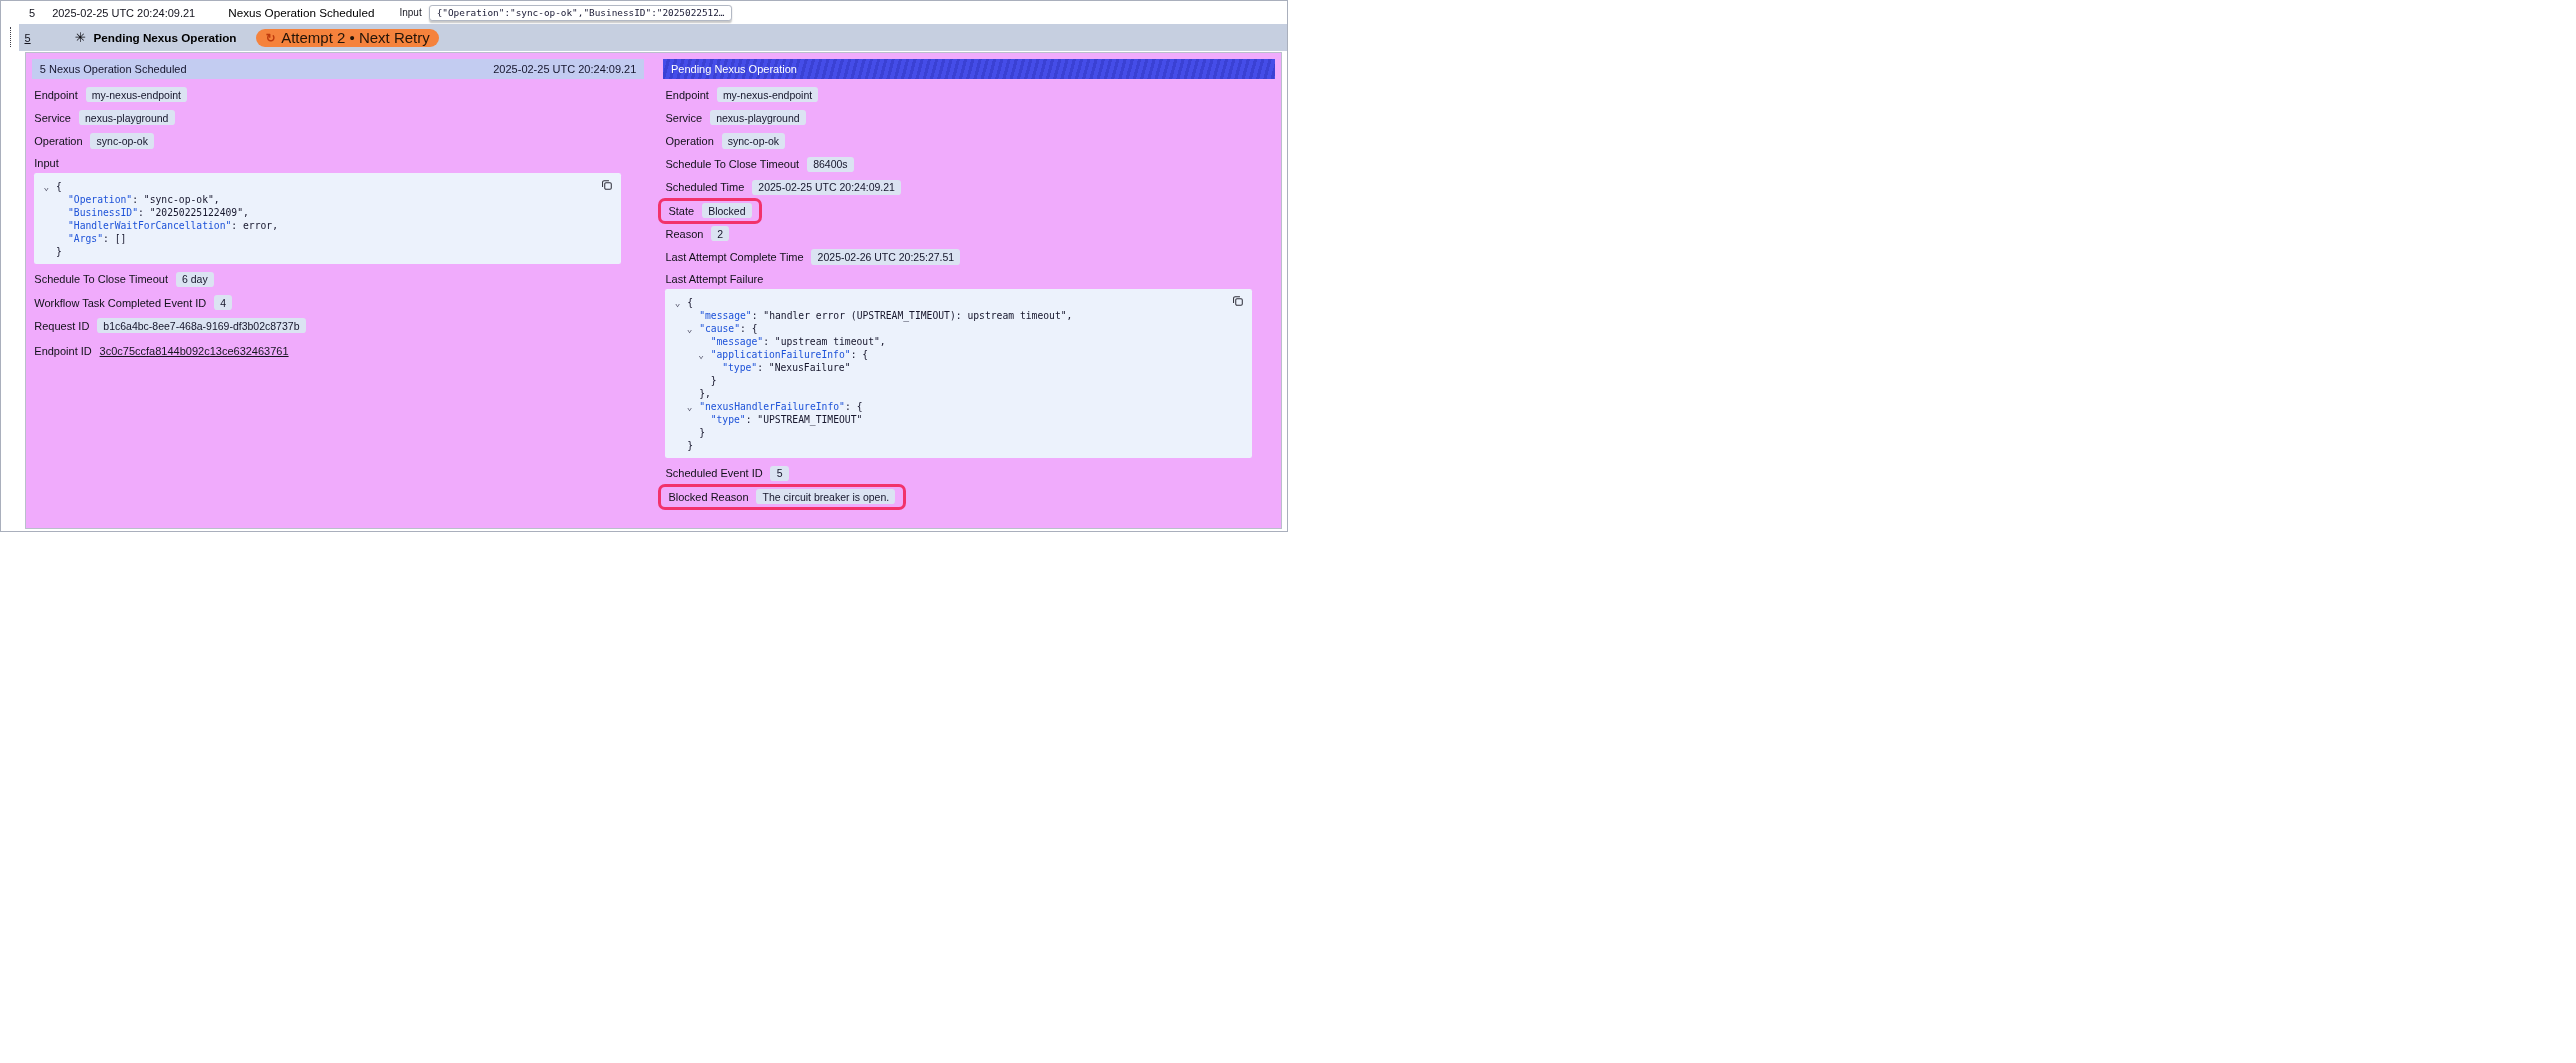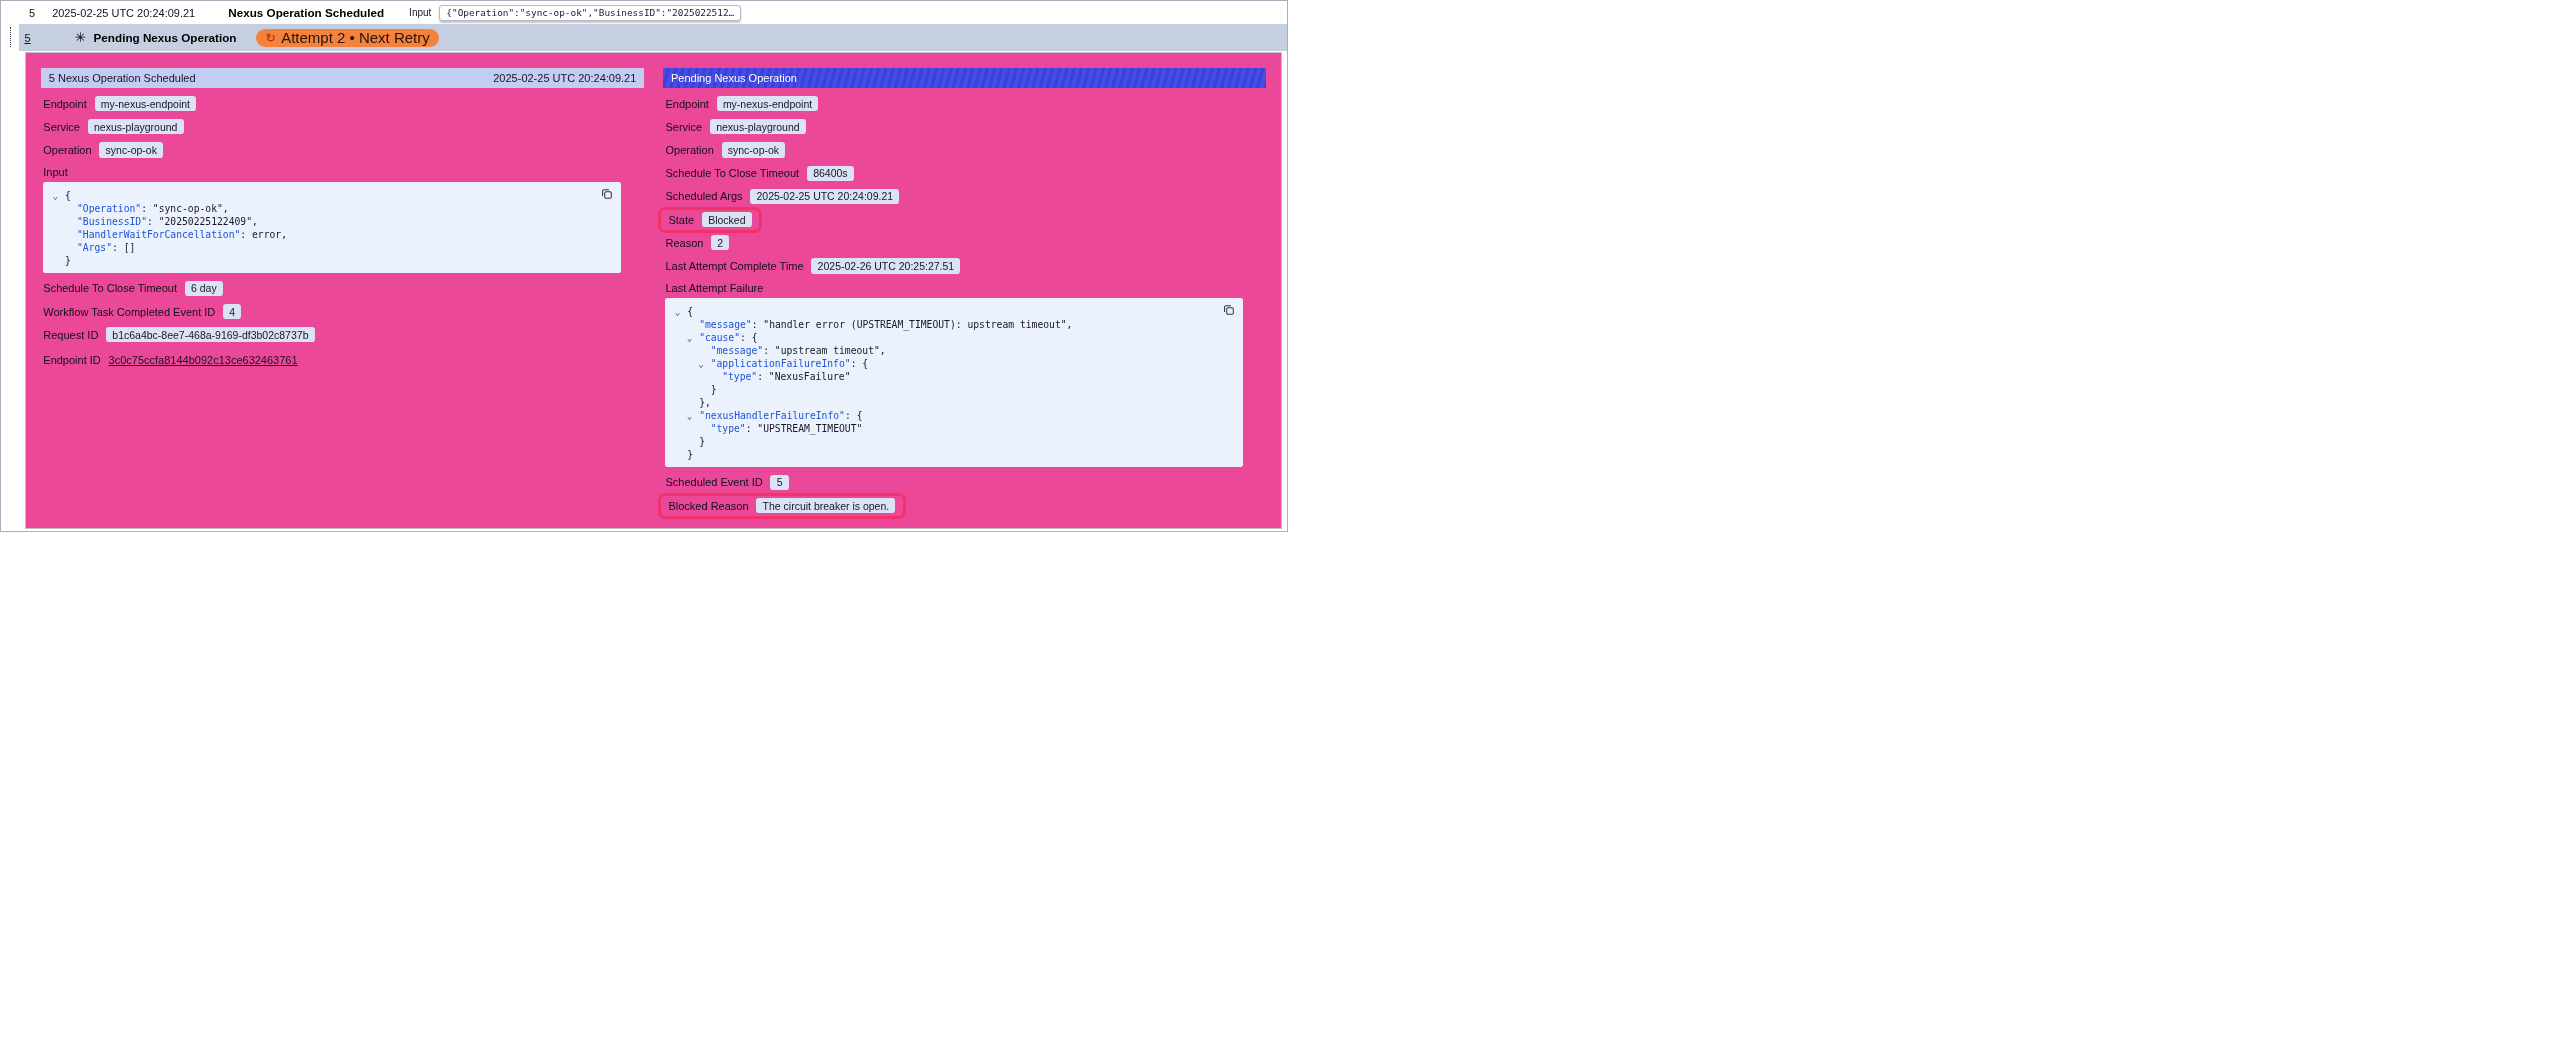"Nexus Operation Scheduled" .row1 .ev-title { font-weight: bold -> normal }
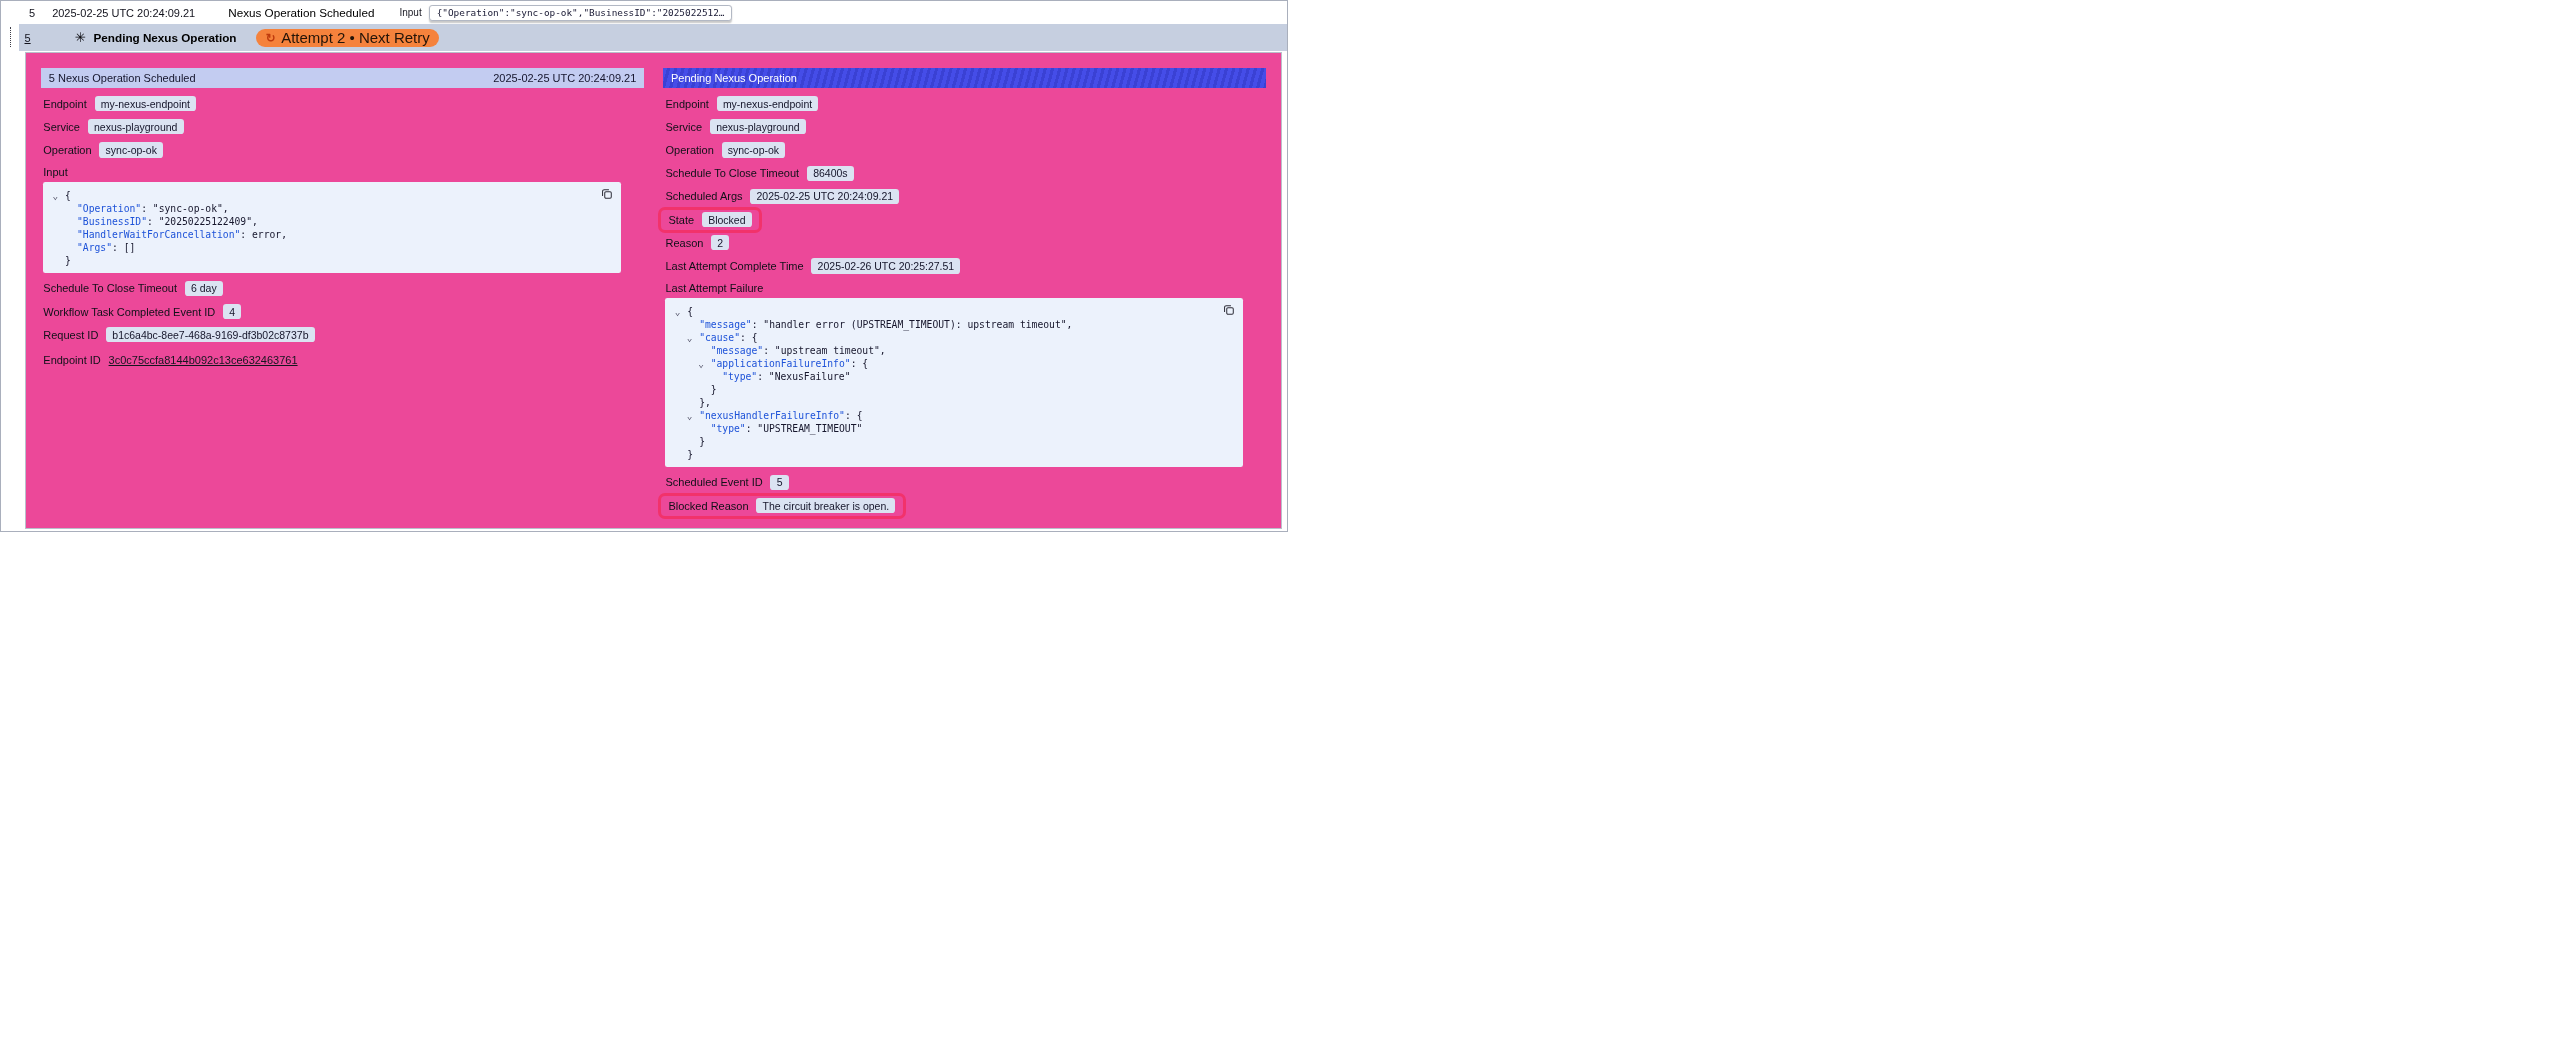"5 Nexus Operation Scheduled" .detail { background: #ec4899 -> #f0abfc; padding: 15px -> 6px }
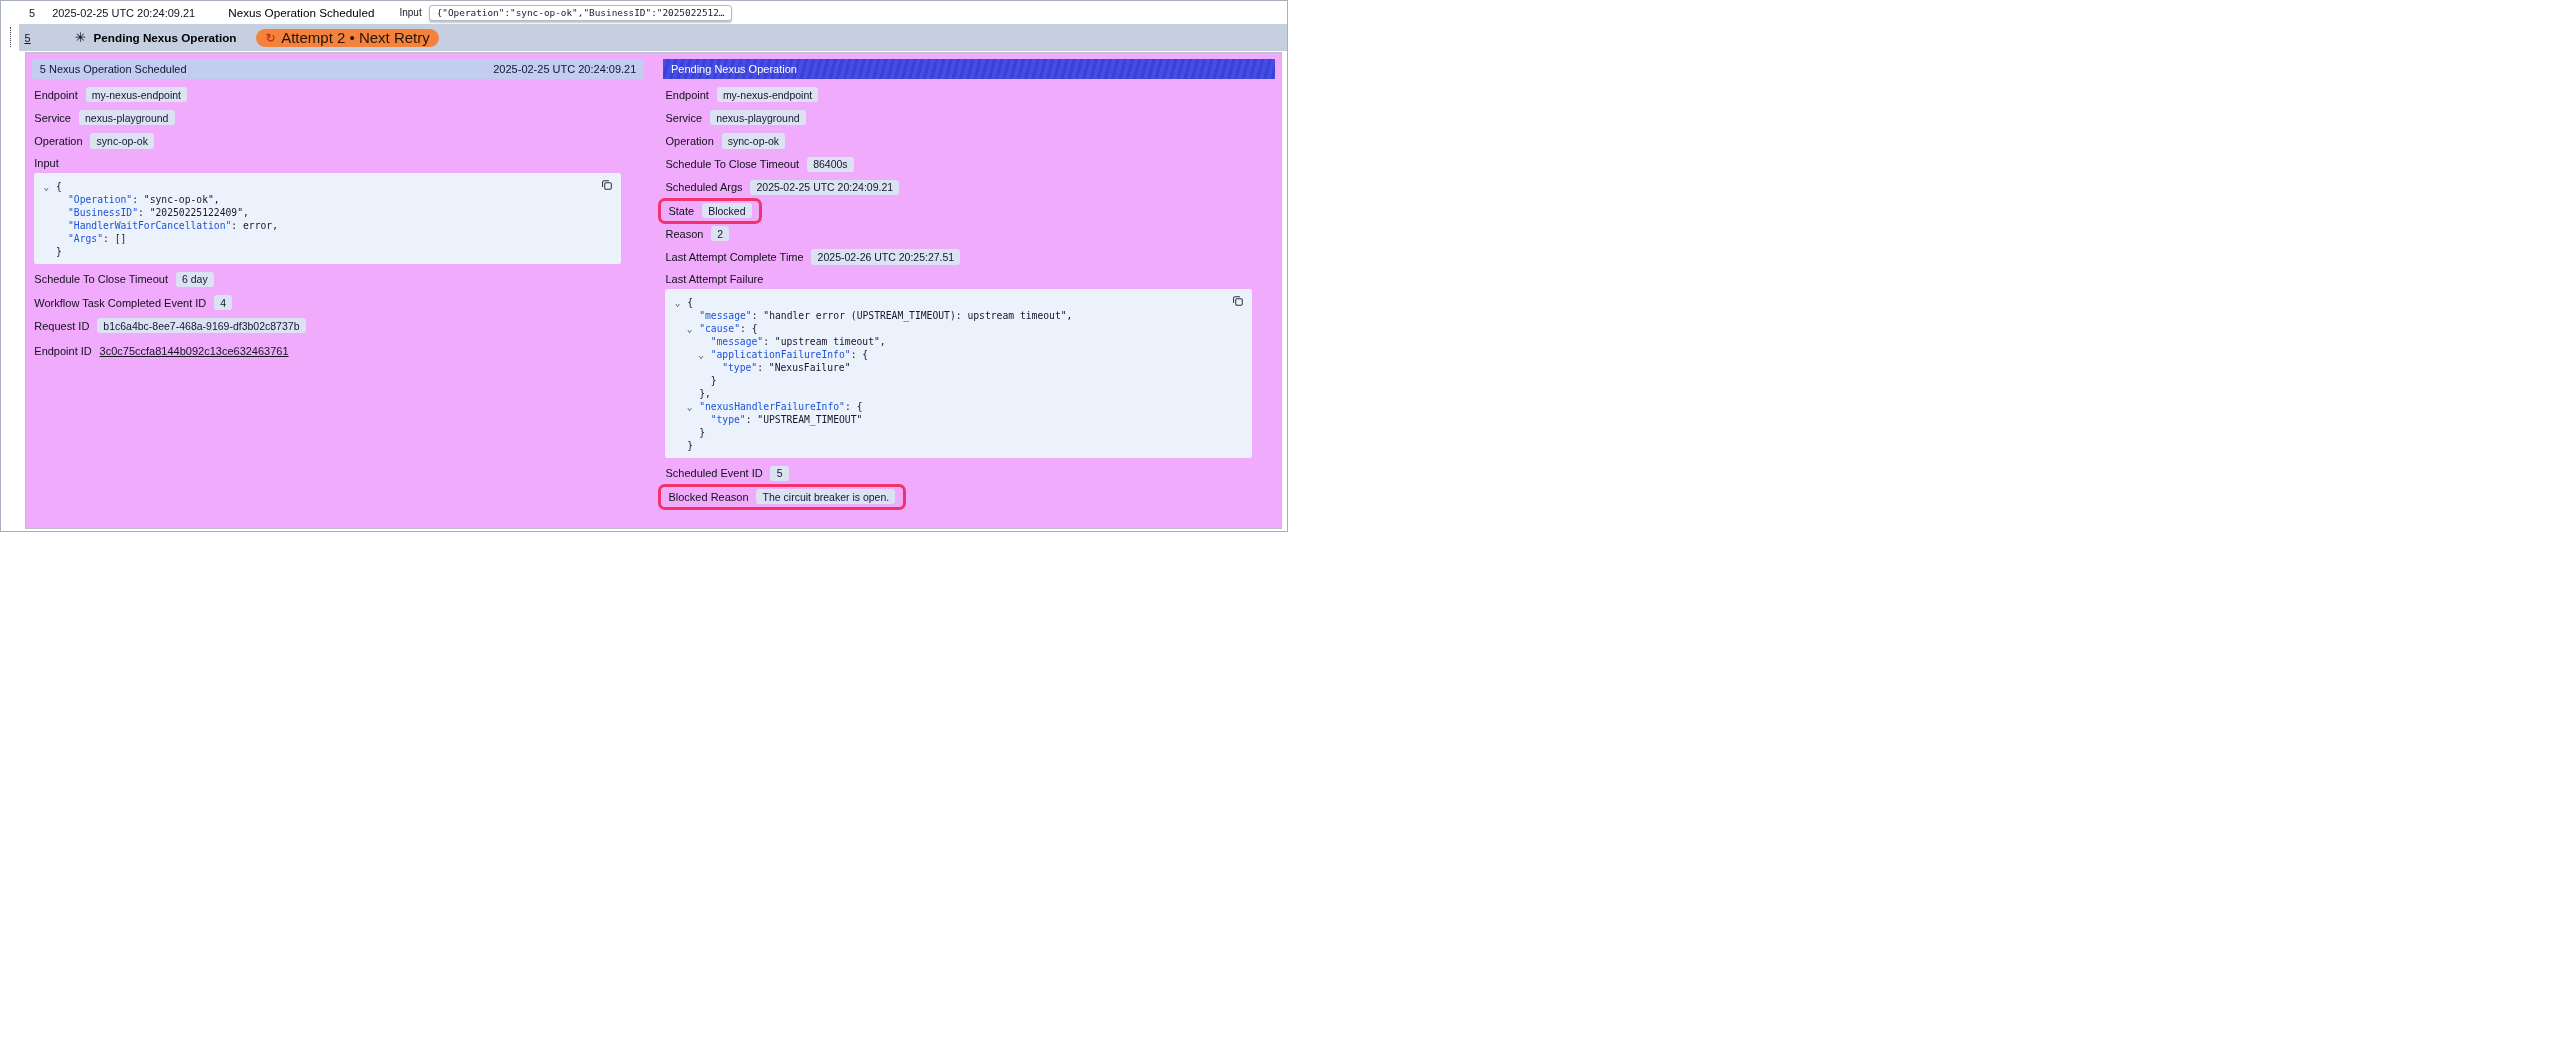"Scheduled Args" span.field-label { text: Args -> Time }
